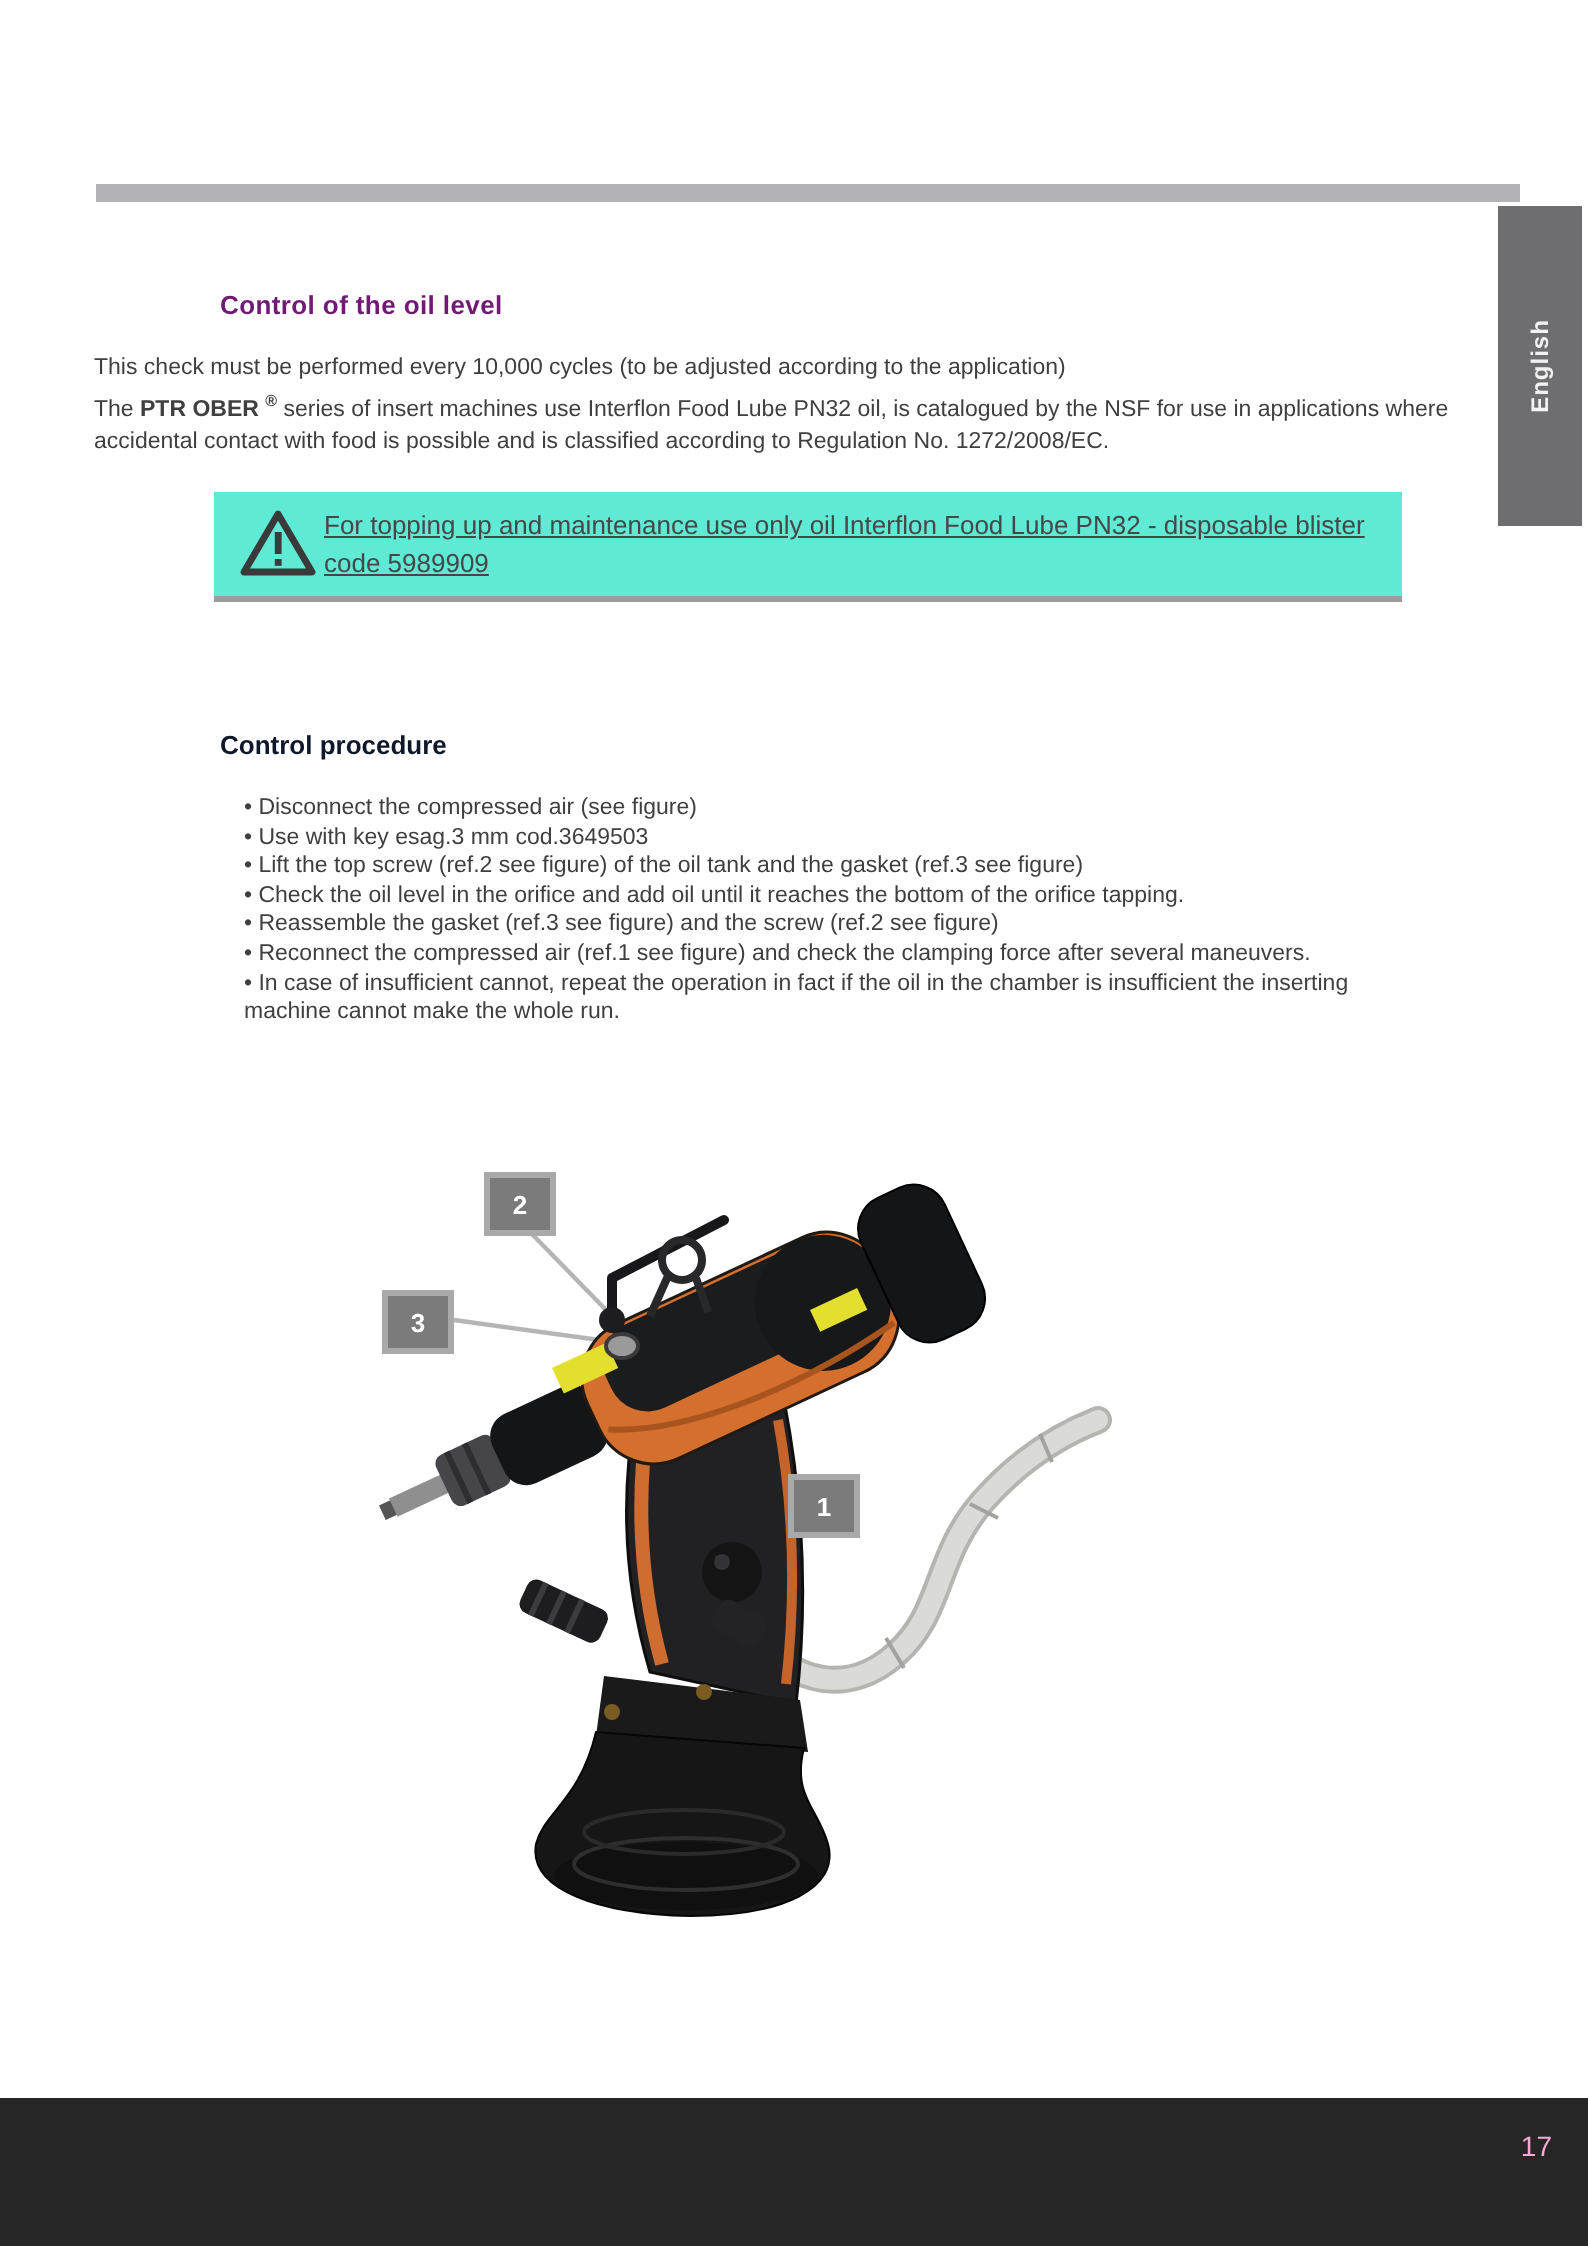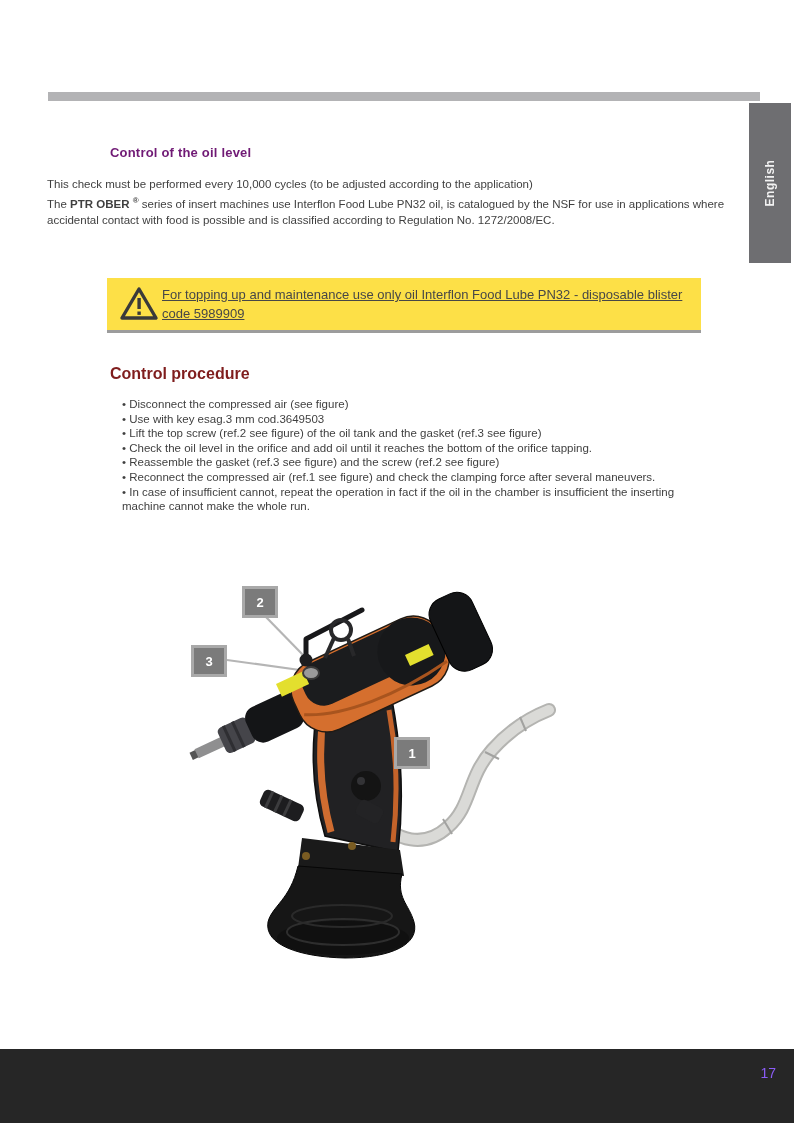"For topping up and maintenance" .warning-box { background: #fde047 -> #5eead4; margin-top: 32px -> none }
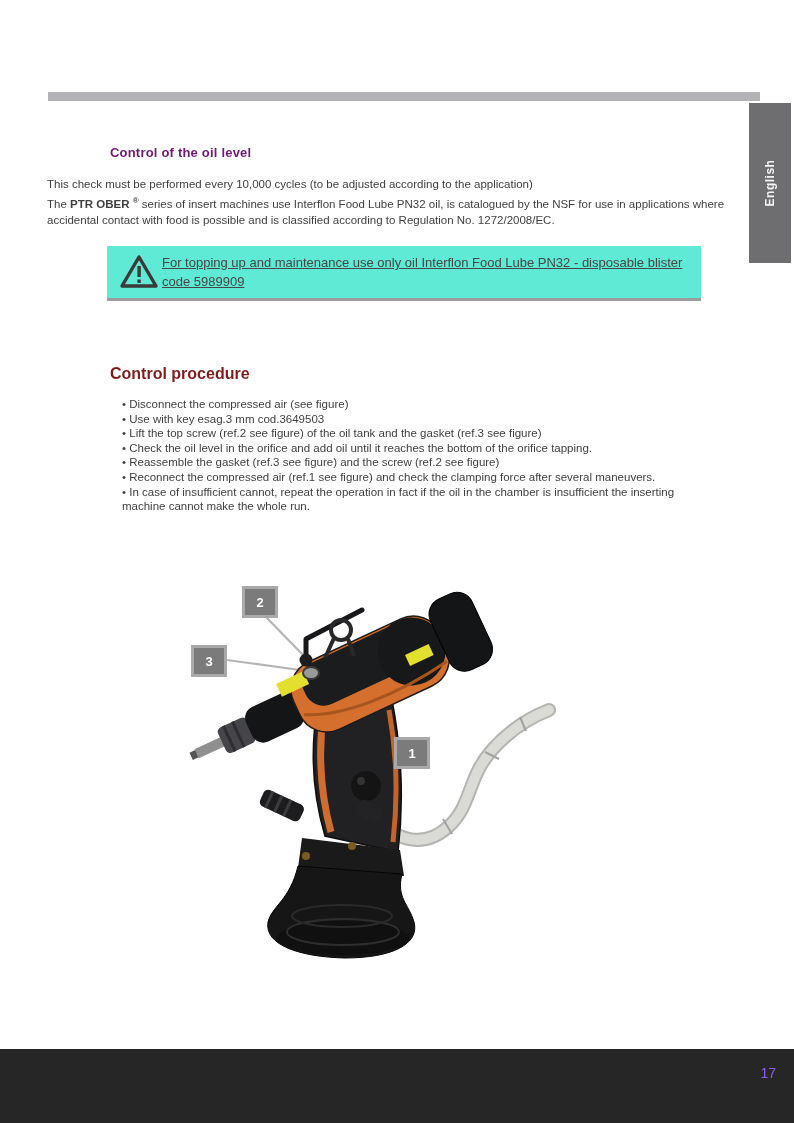"Control procedure" .proc-heading { color: #7f1d1d -> #0f172a; font-size: 16px -> 13px }
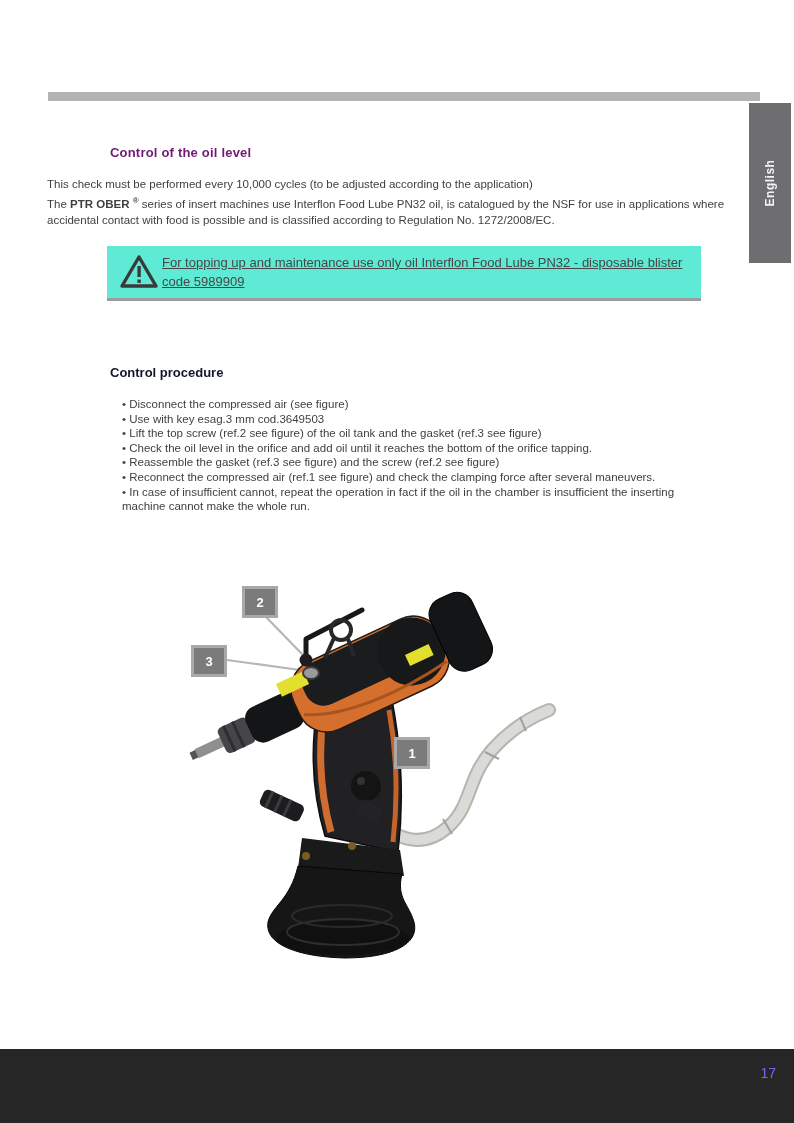"17" .page-number { color: #8b5cf6 -> #f9a8d4 }
